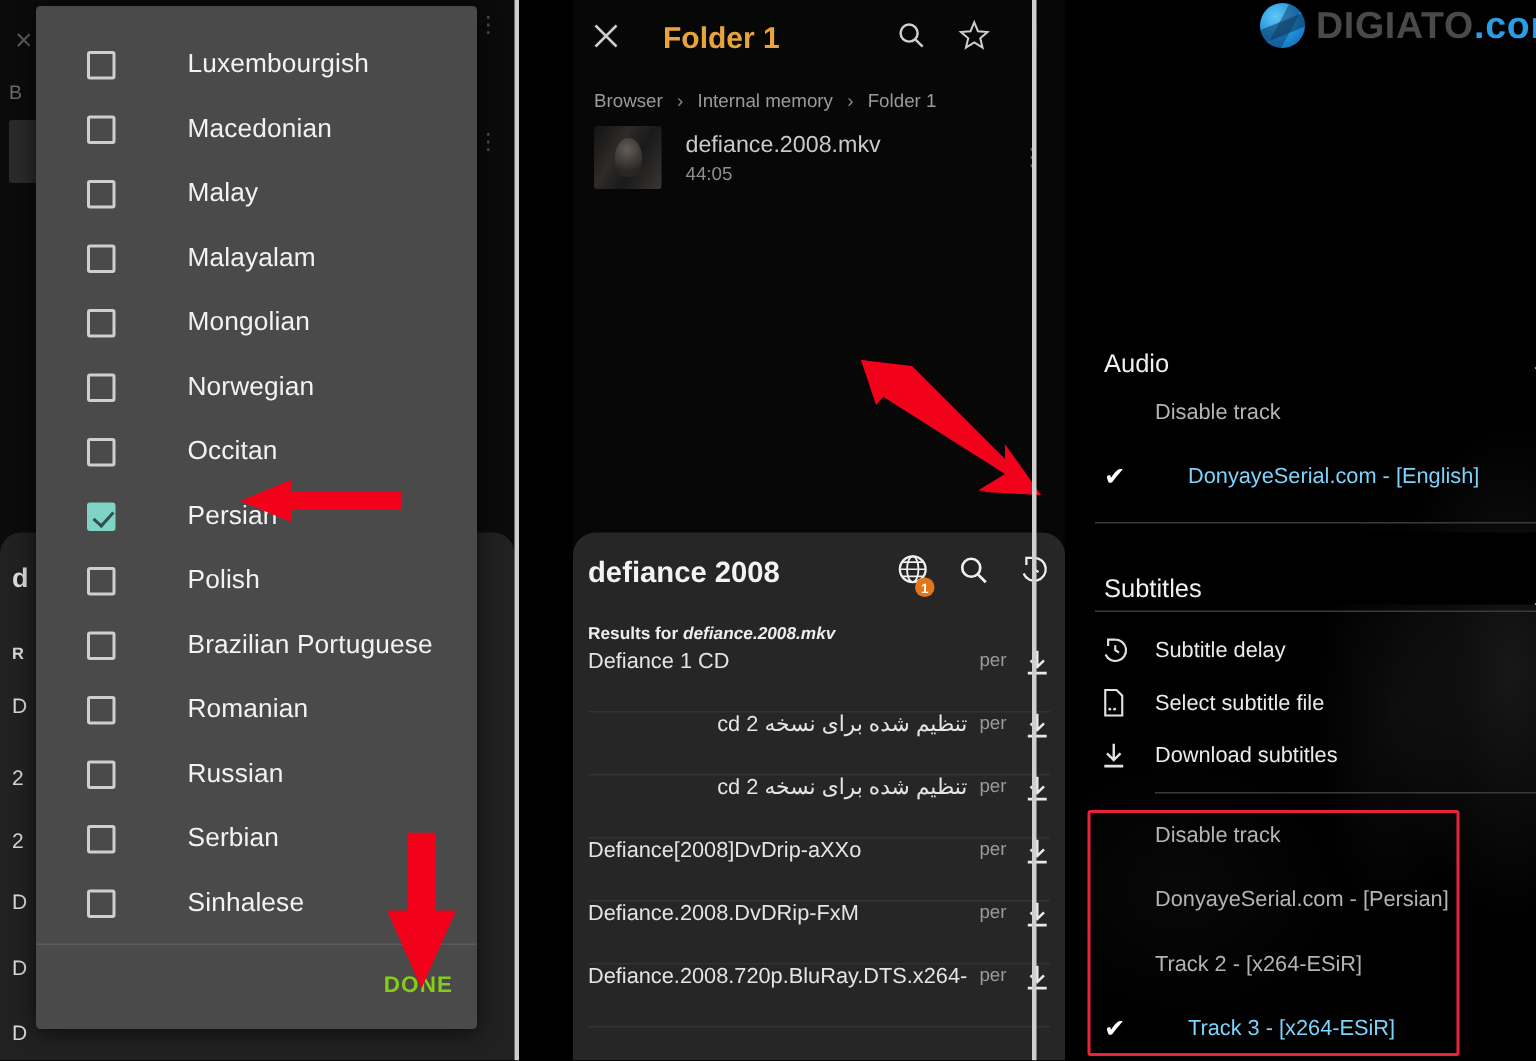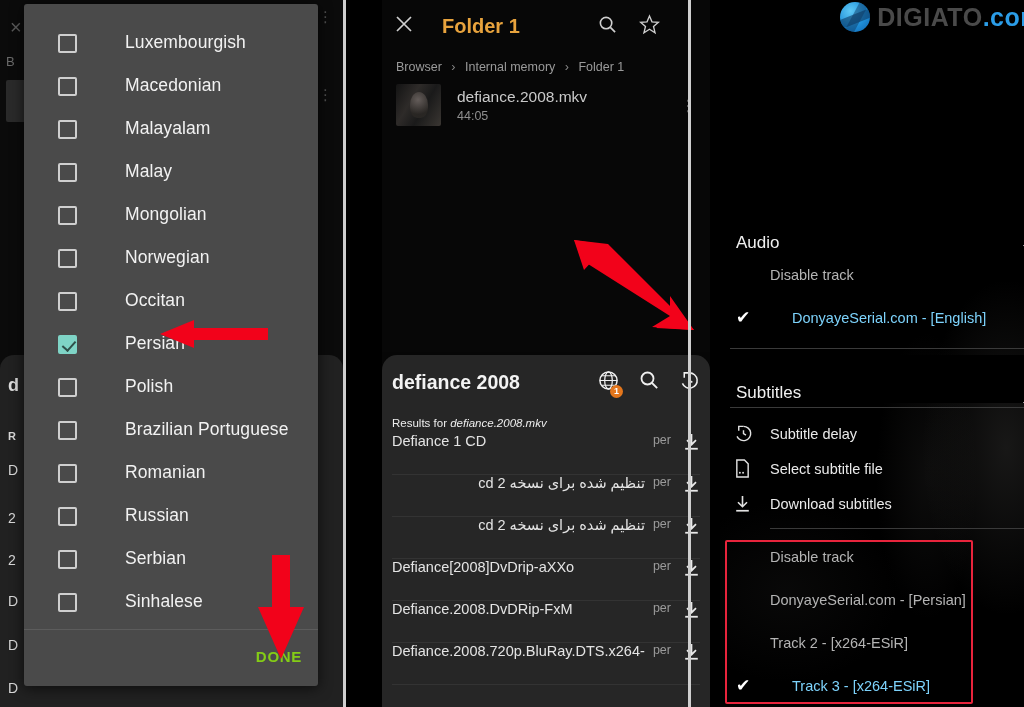"Malayalam" div.lang-row { order: before "Malay" -> after "Malay" }
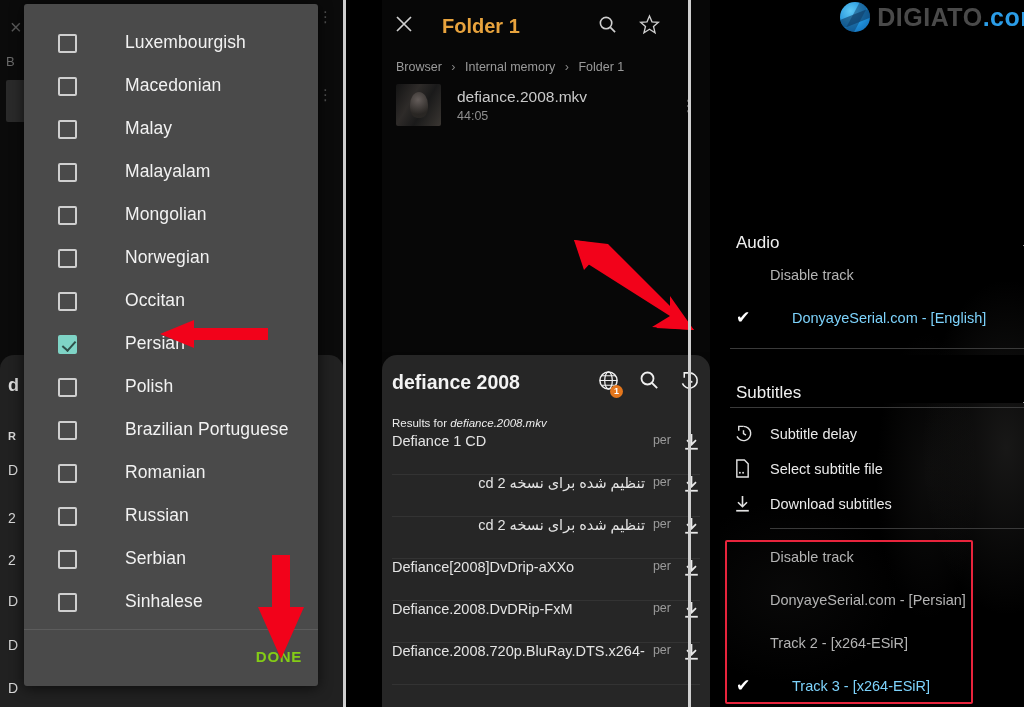"Results for defiance.2008.mkv" .results-for { font-weight: normal -> bold }
